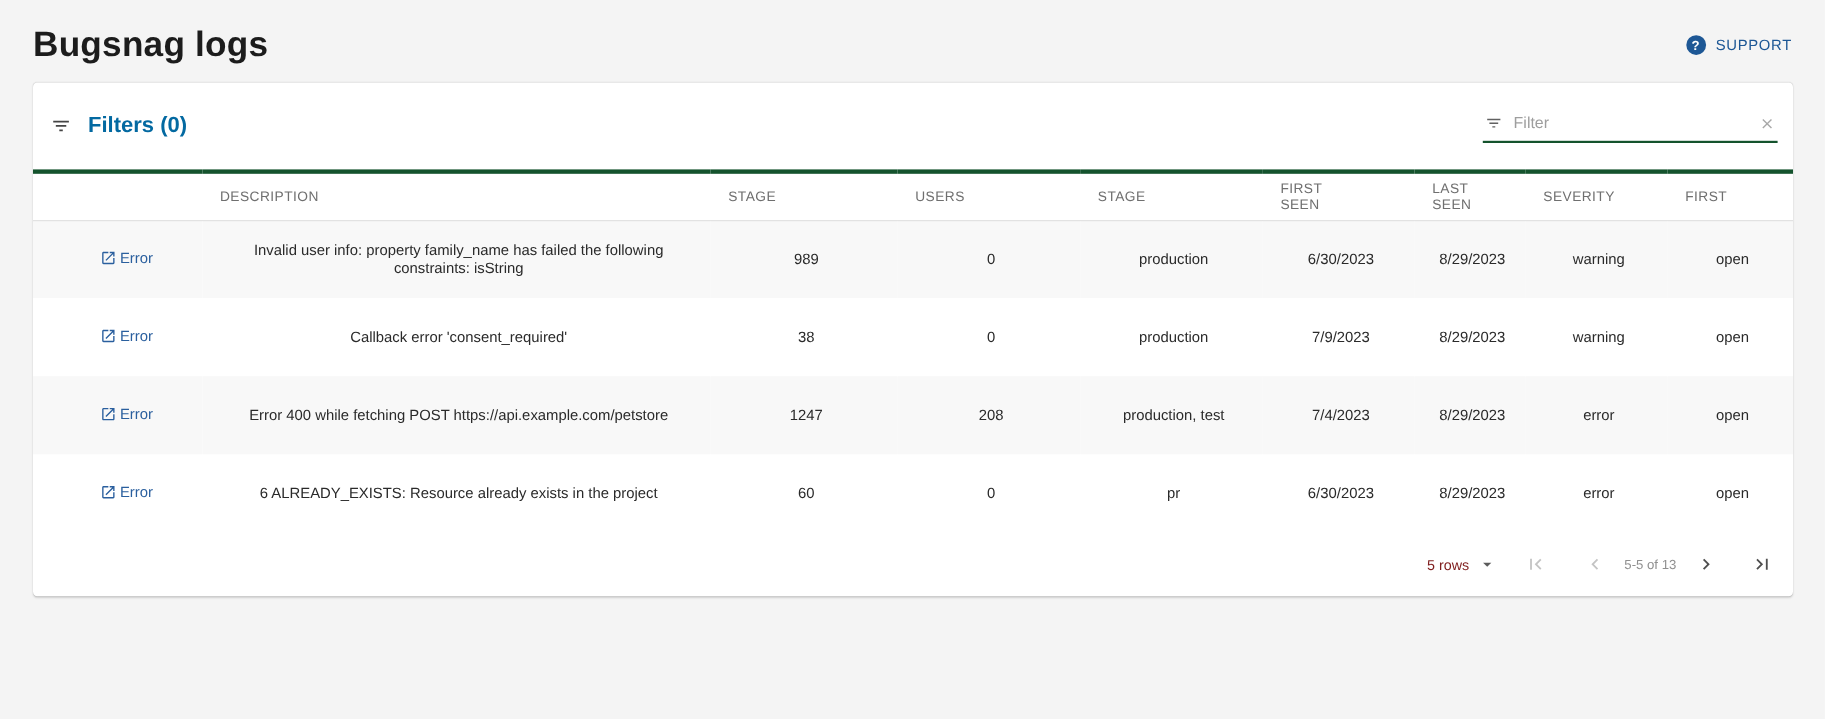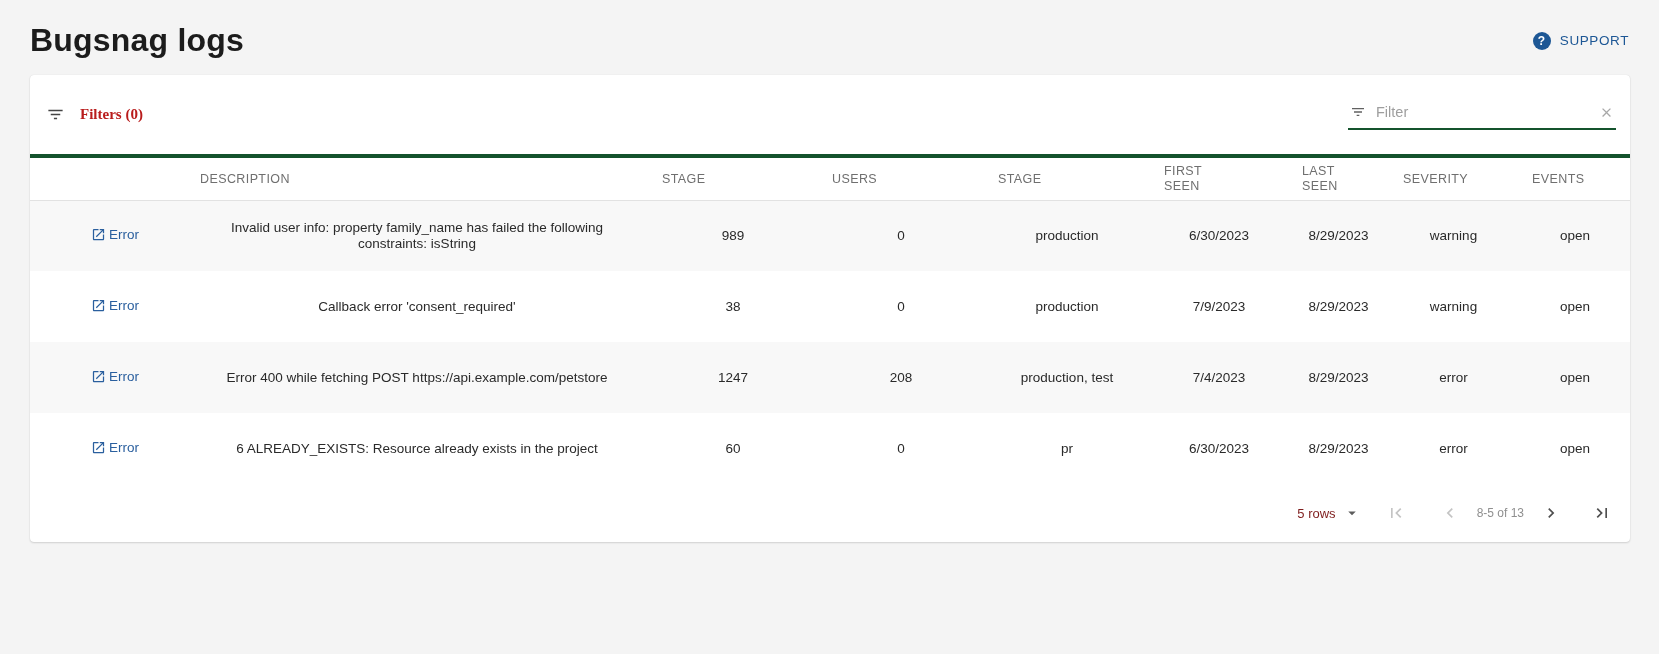"Filters (0)" .filters-label { color: #b91c1c -> #0369a1; font-family: Liberation Serif, serif -> none; font-size: 15px -> 20px }
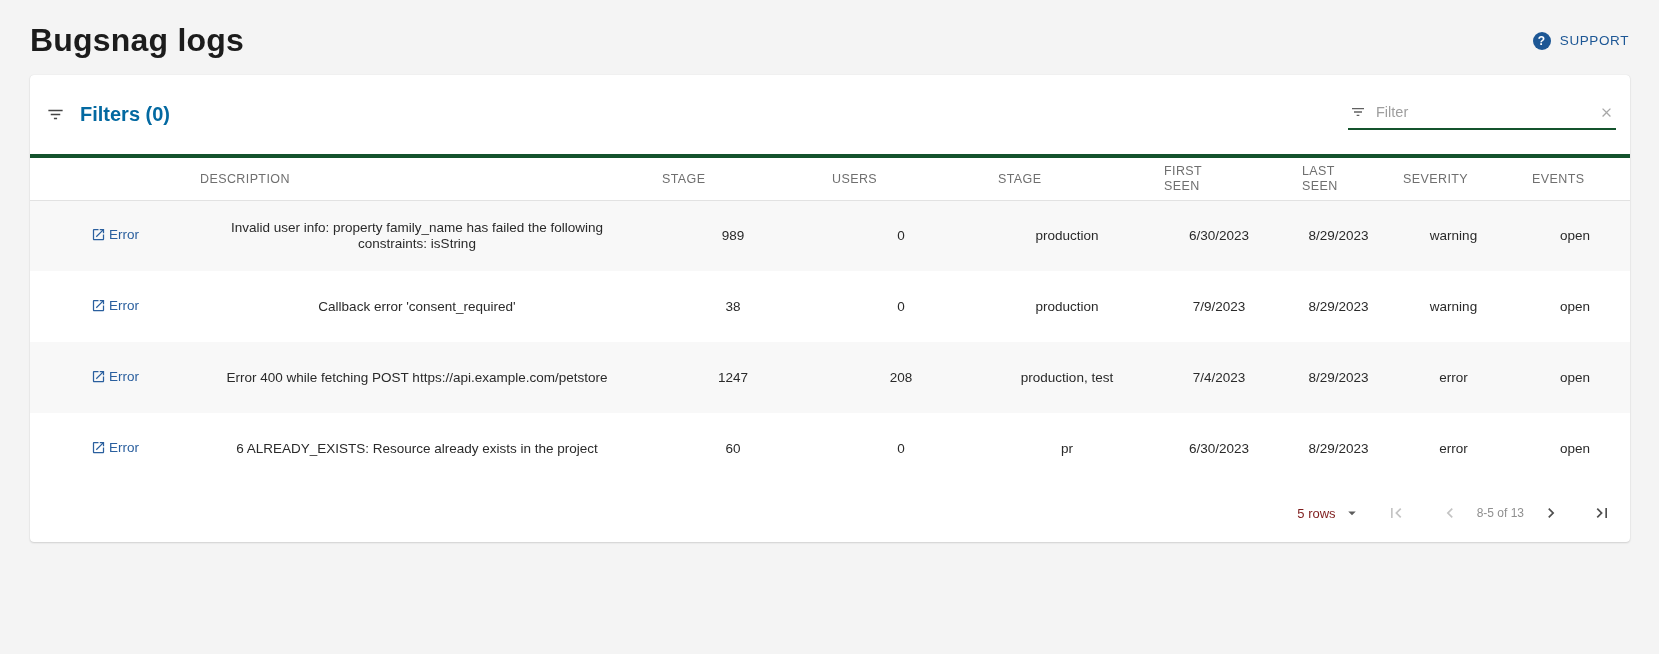"EVENTS" span { text: EVENTS -> FIRST }
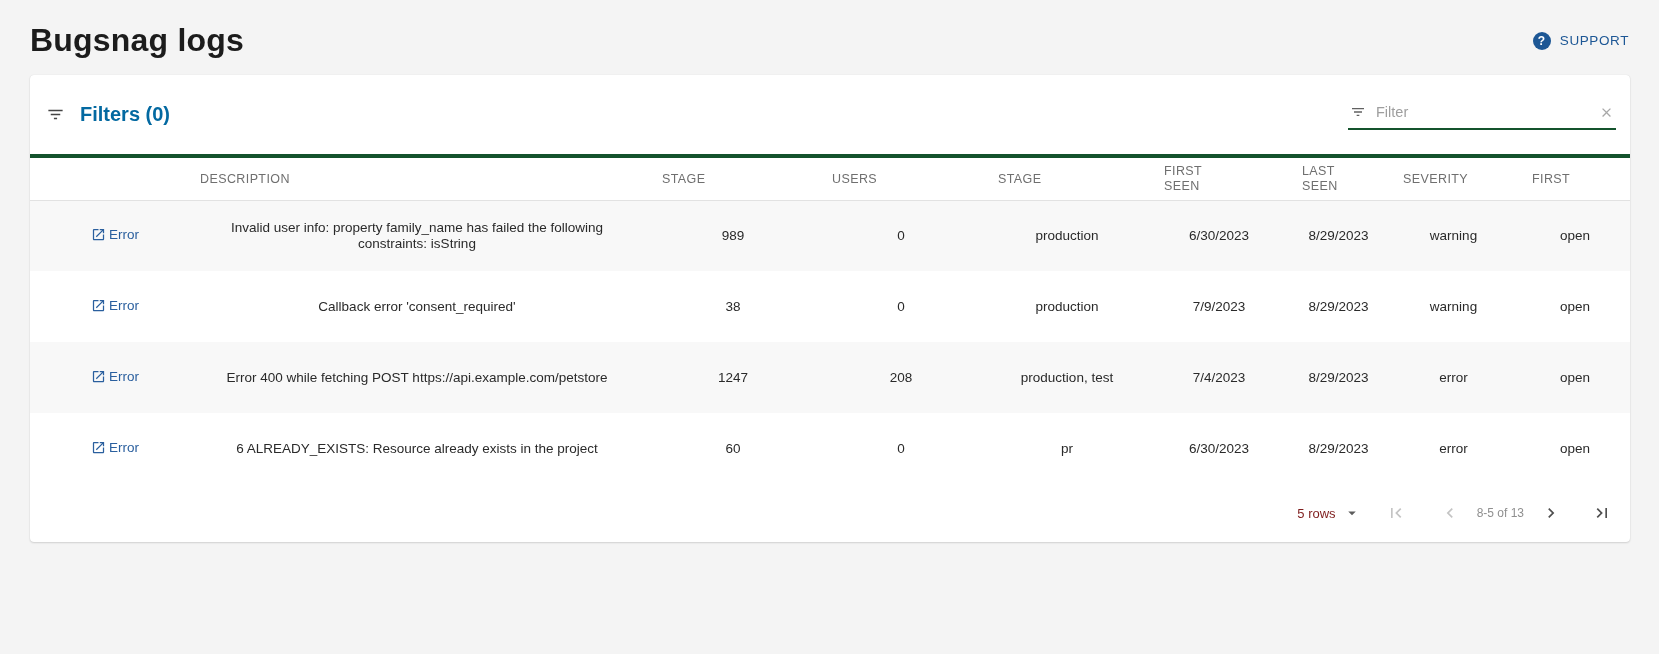"8-5 of 13" span.pg-range { text: 8-5 -> 5-5 }
